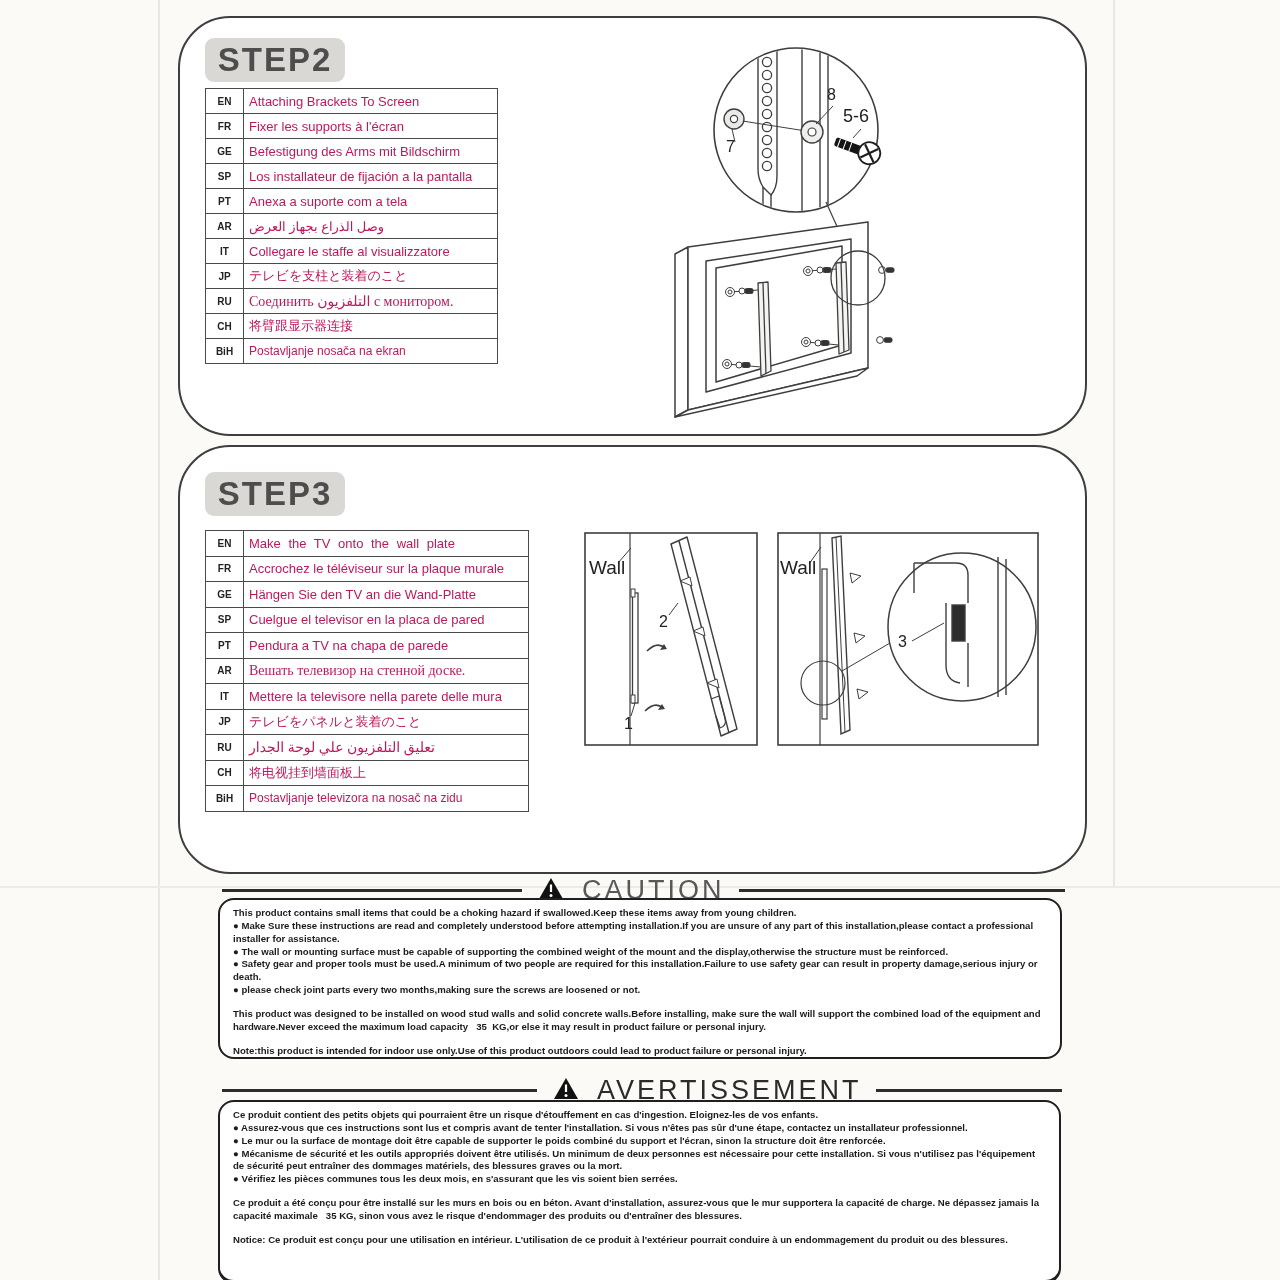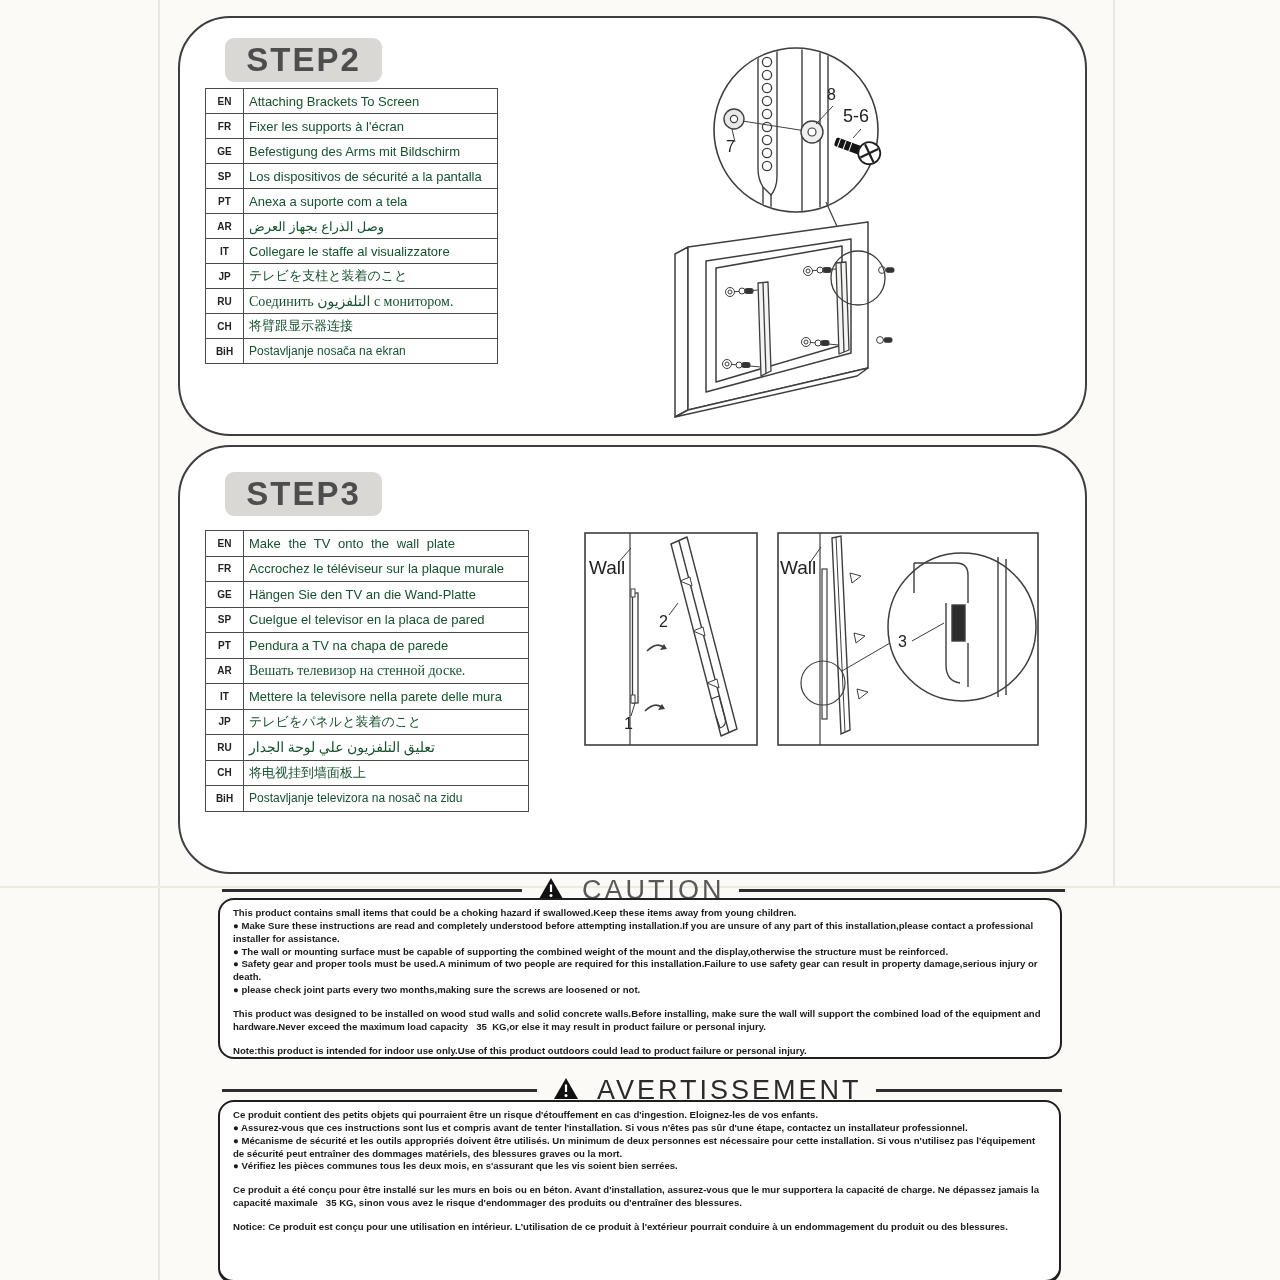"STEP2" .step-pill { margin-left: 20px -> none; width: 157px -> 140px }
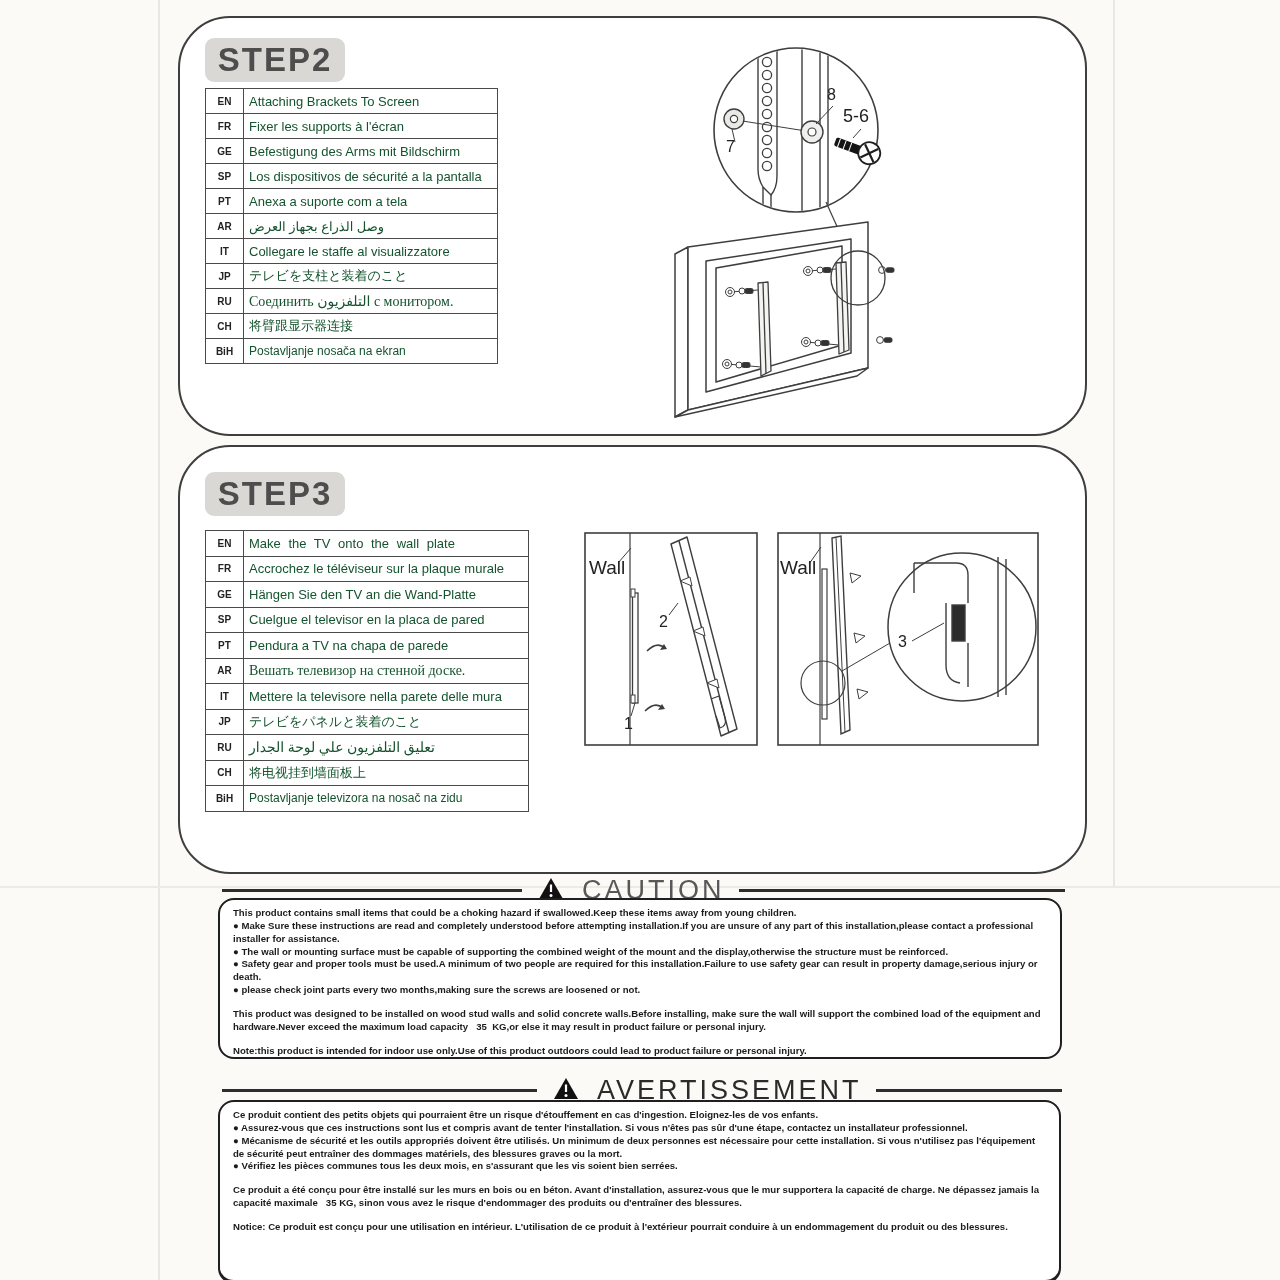"Attaching Brackets To Screen" .text-cell { color: #14532d -> #be185d }
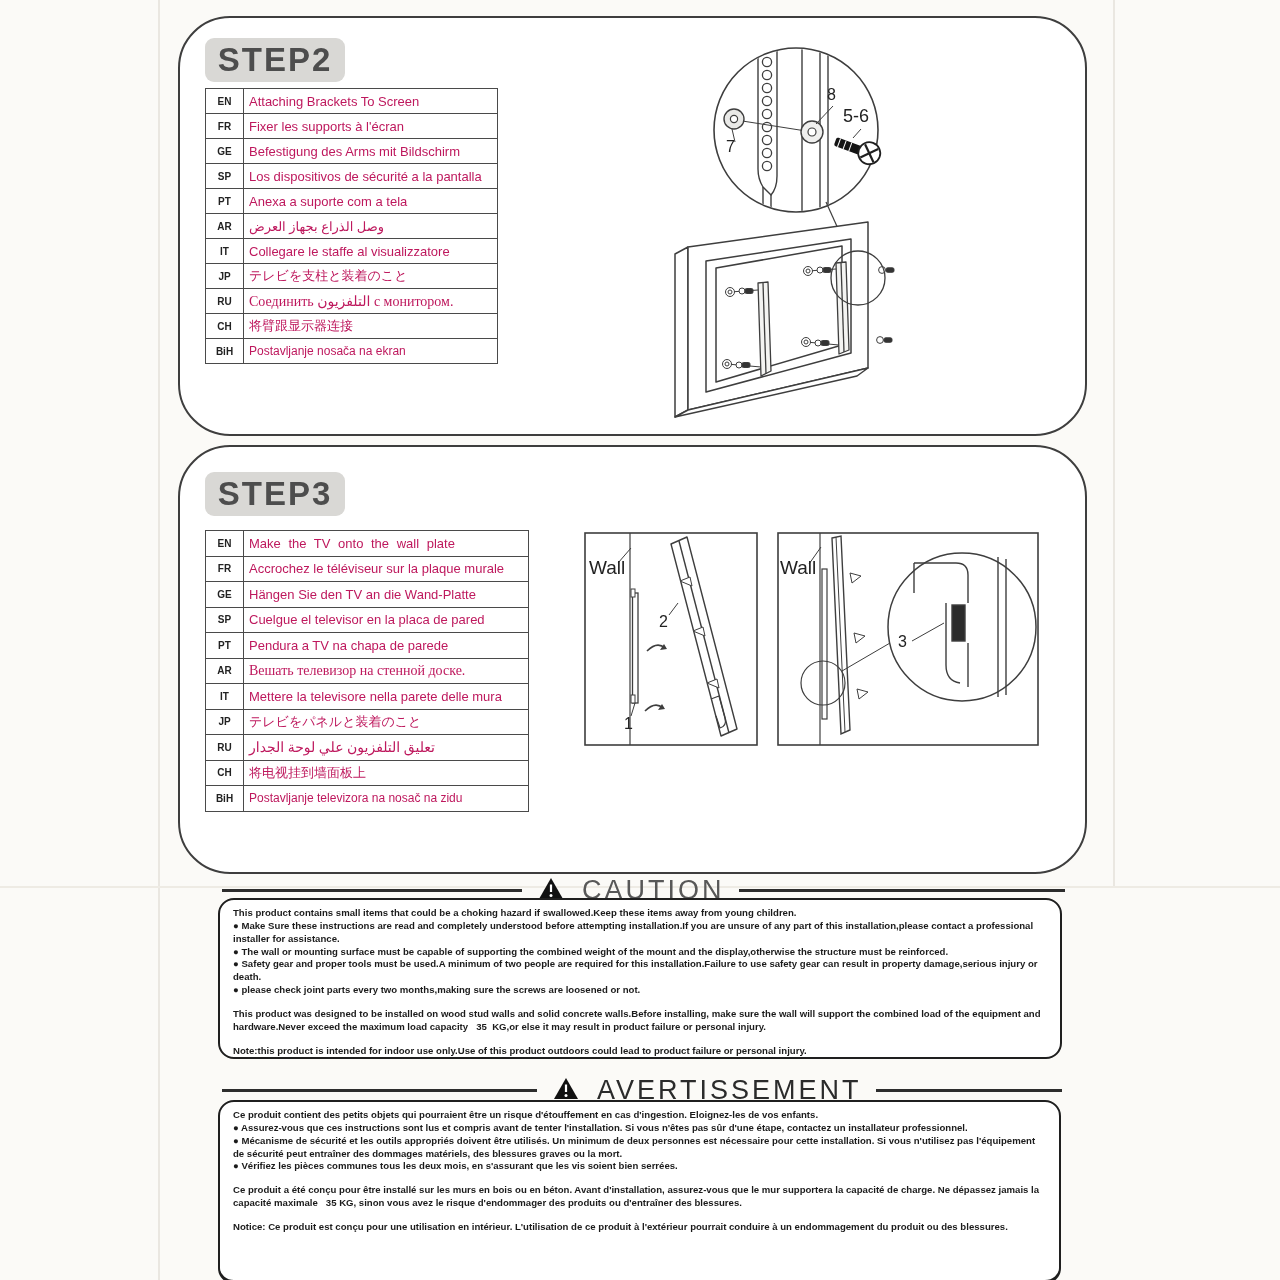"Los dispositivos de sécurité a" td.text-cell { text: dispositivos de sécurité -> installateur de fijación }
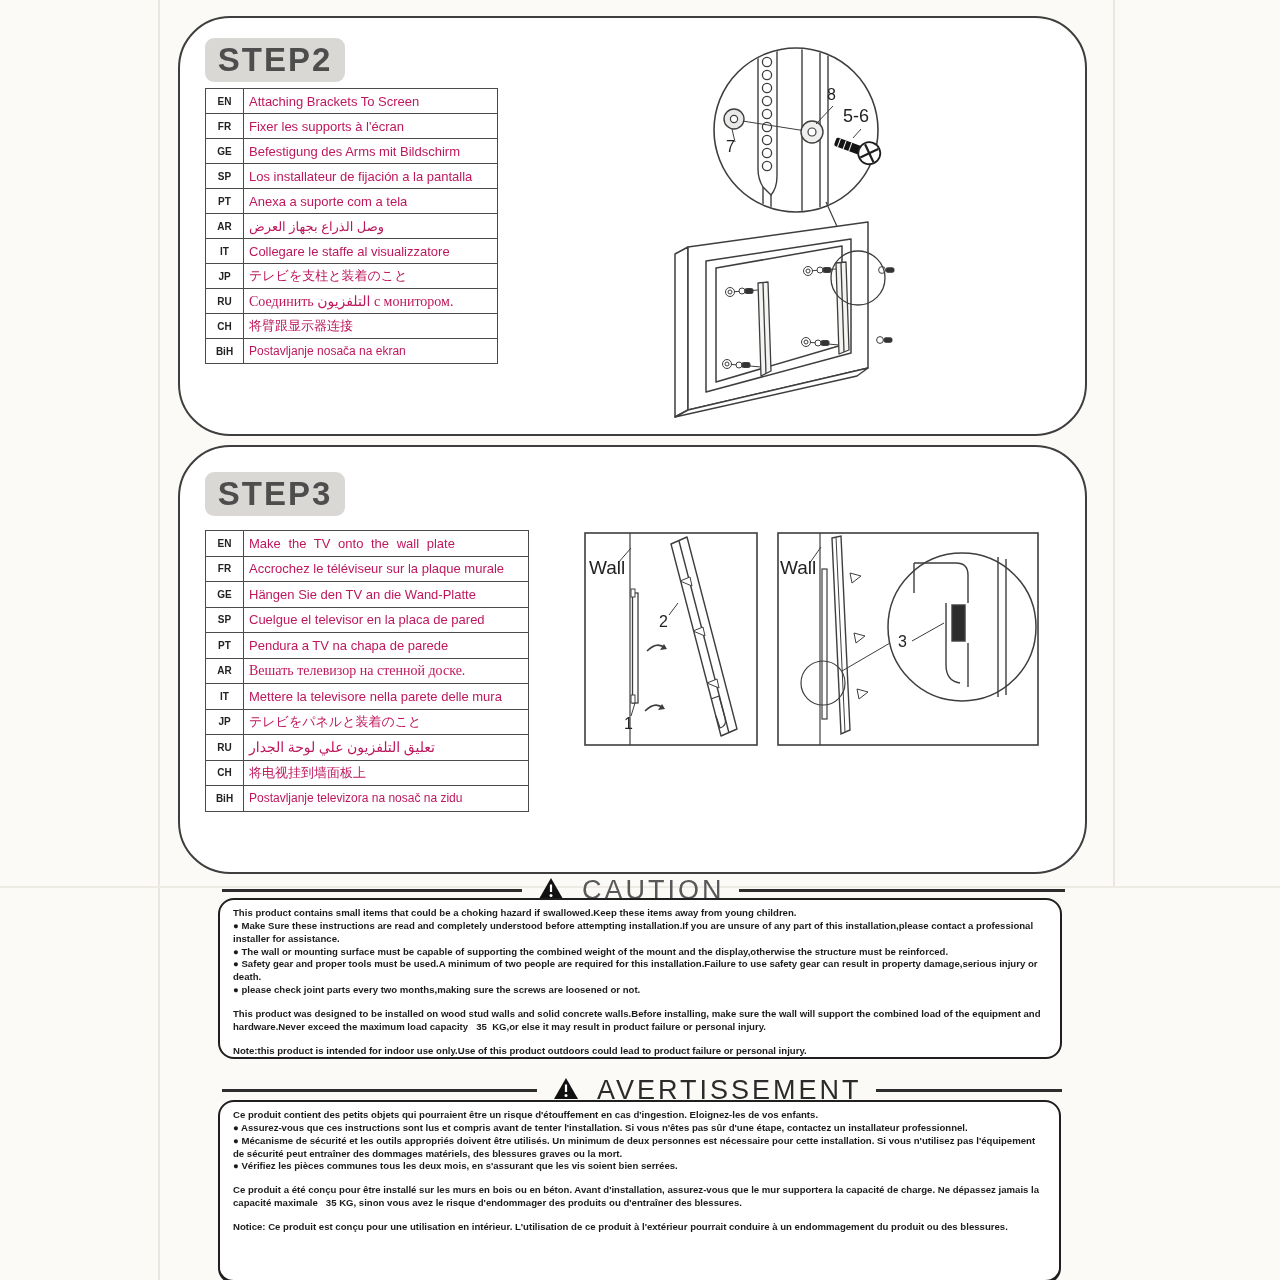"● Le mur ou la" p { html: none -> <p>● Le mur ou la surface de montage doit être capable de supporter le poids combiné du support et l'écran, sinon la structure doit être renforcée.</p> }
